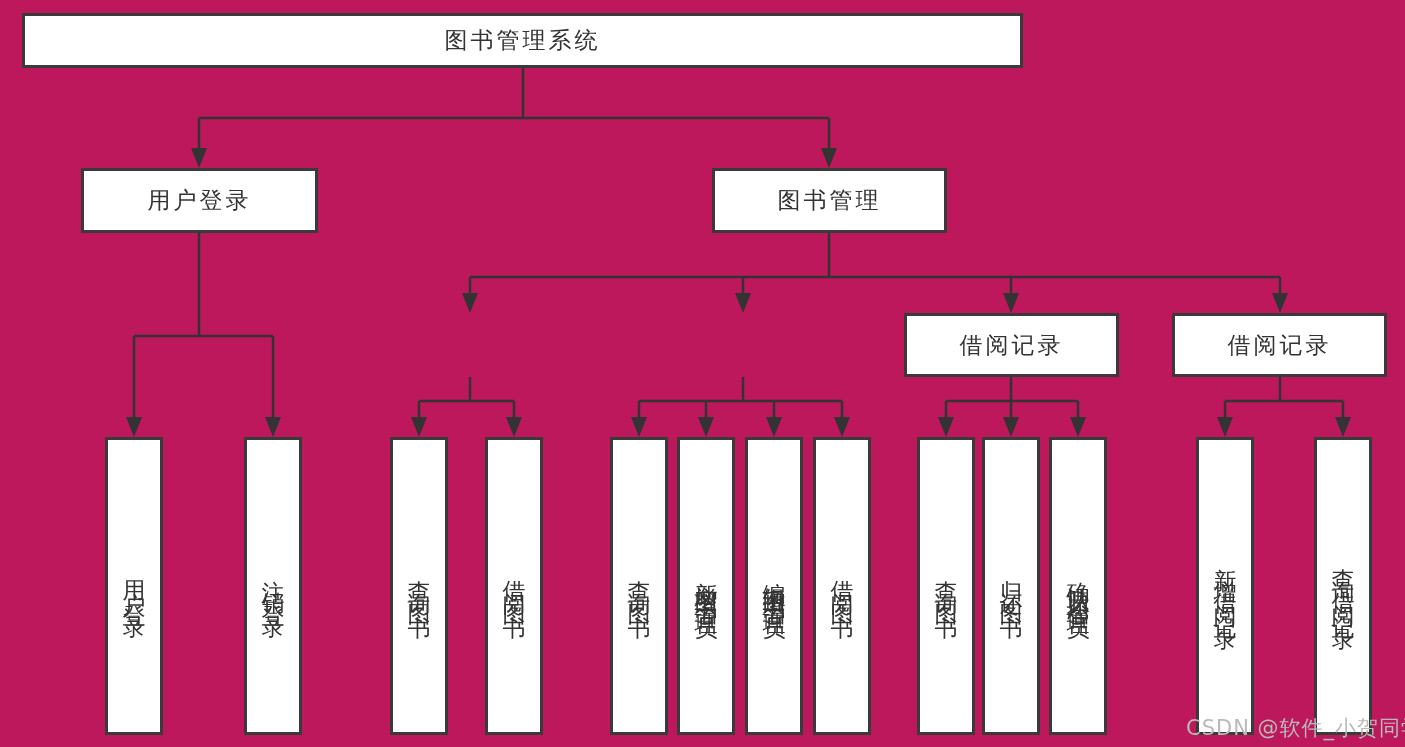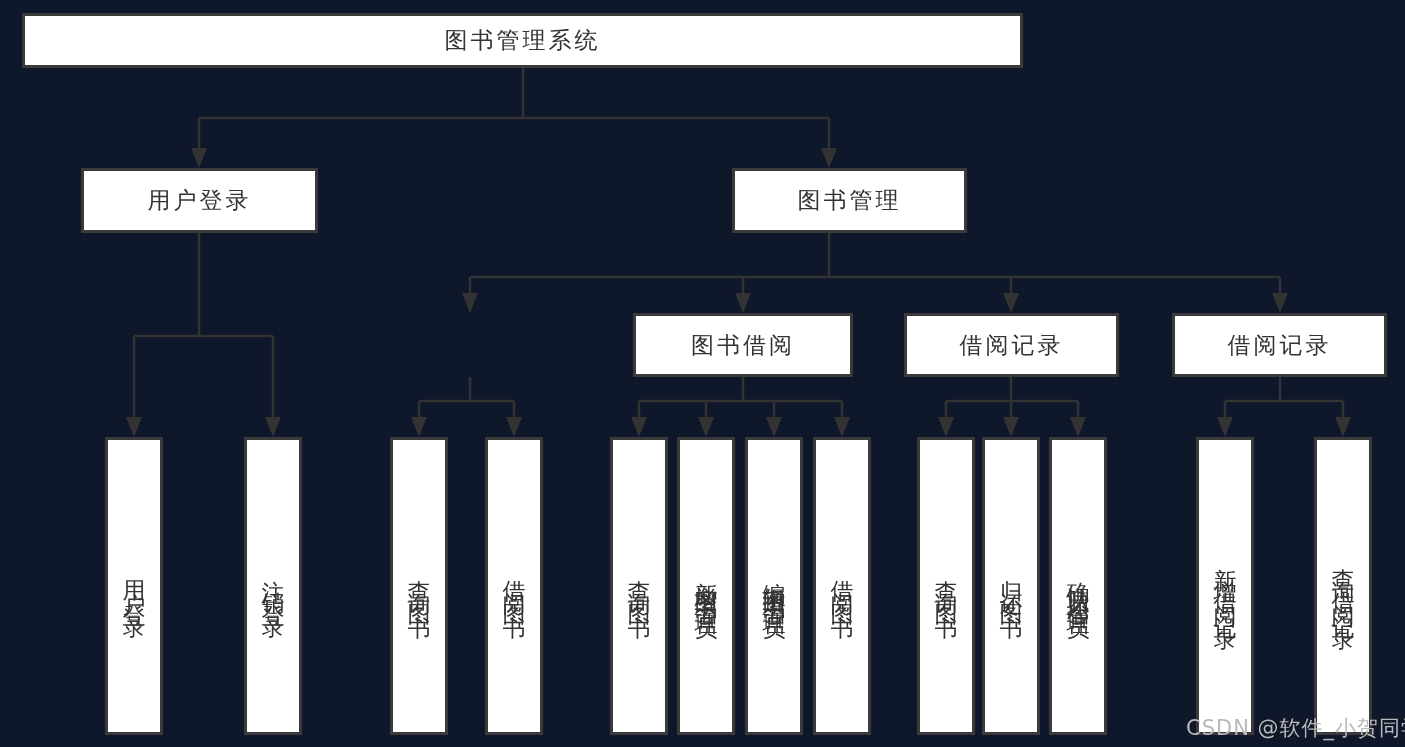"图书管理系统" #canvas { background: #0f172a -> #be185d }
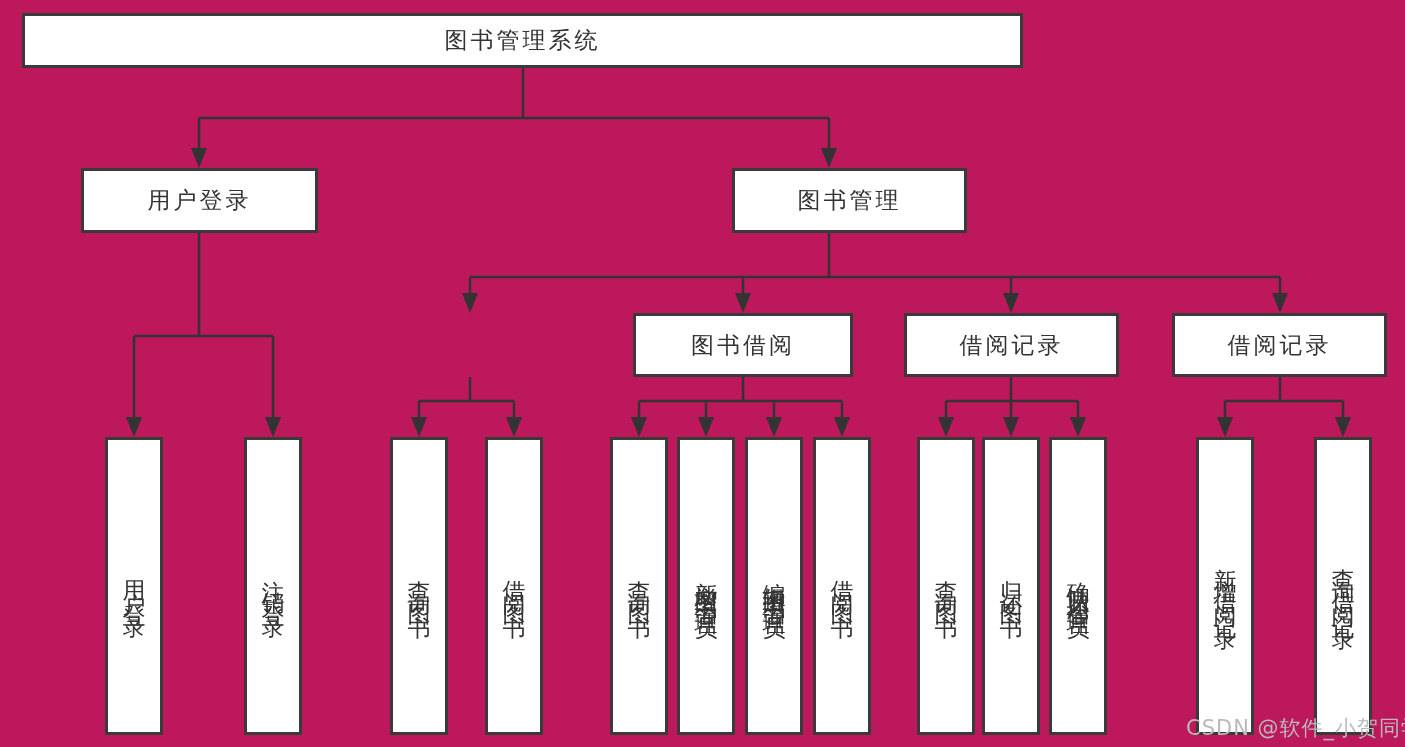"图书管理" div.node { margin-left: 20px -> none }
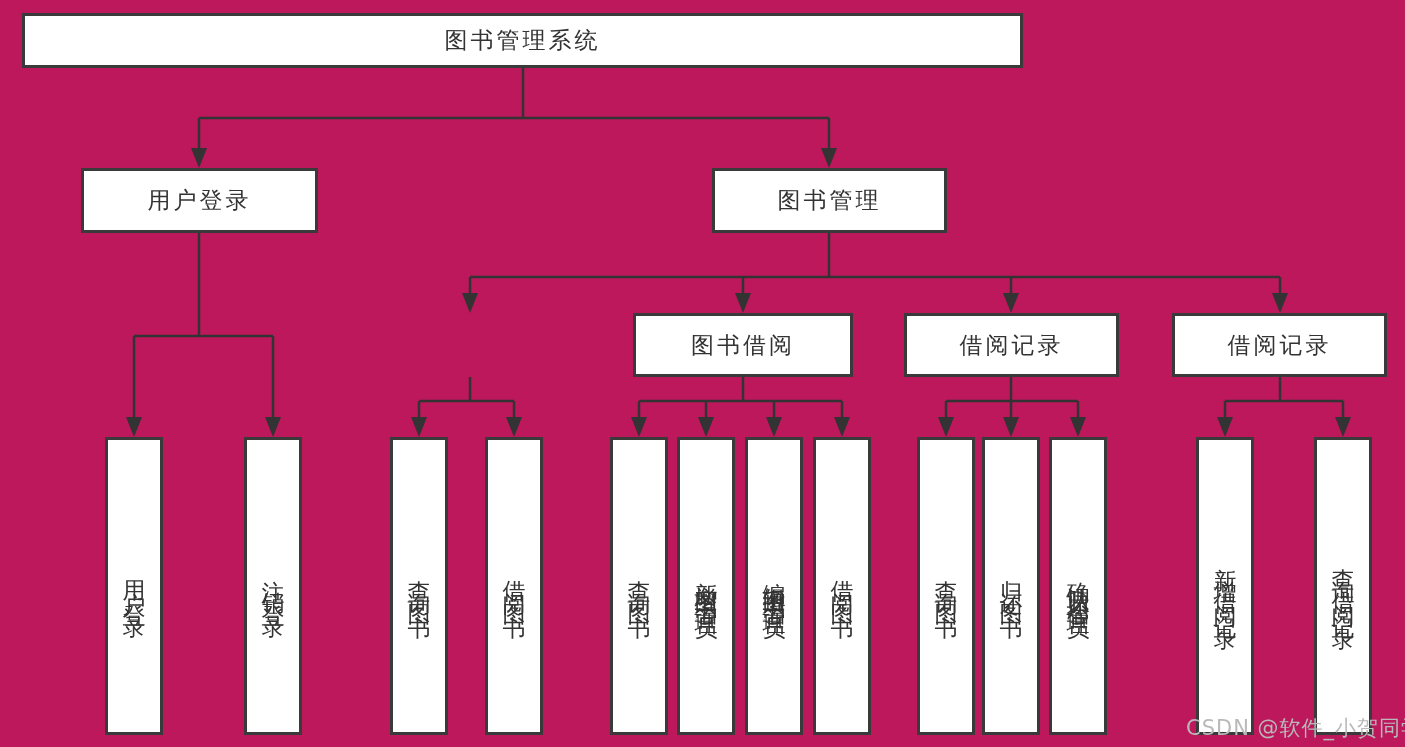"图书借阅" div.node { html: <div>图书借阅</div> -> none }
